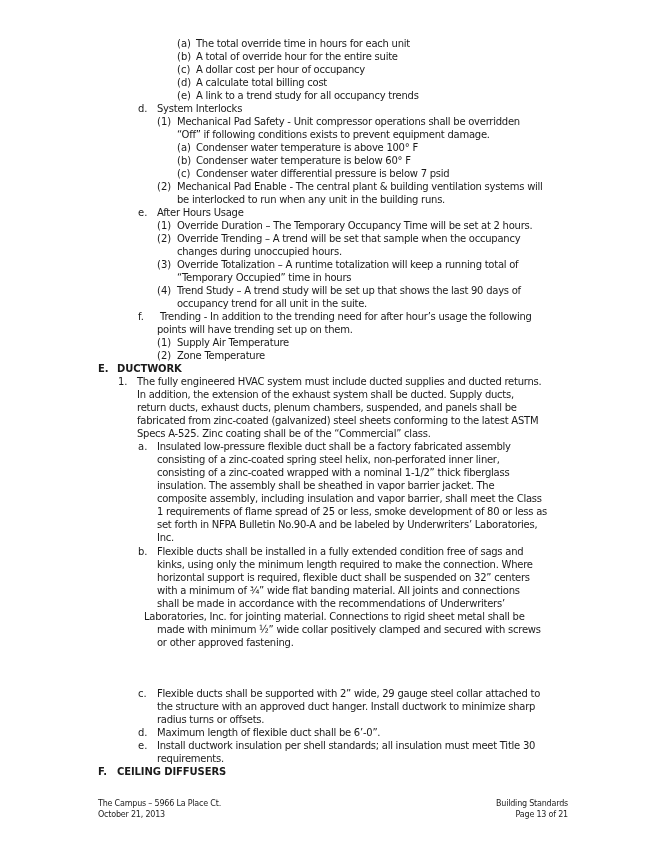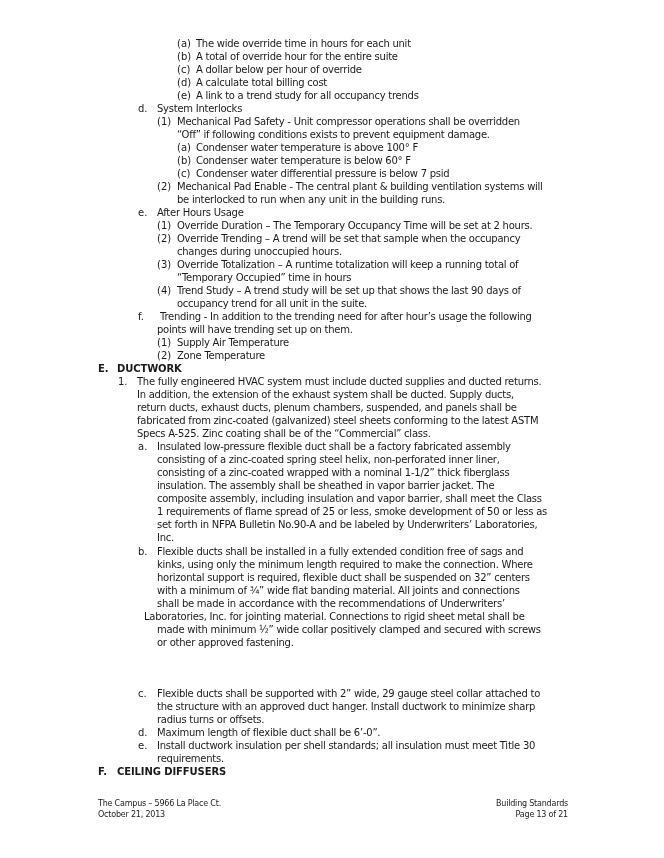"The wide override time in" span.ln { text: wide -> total }
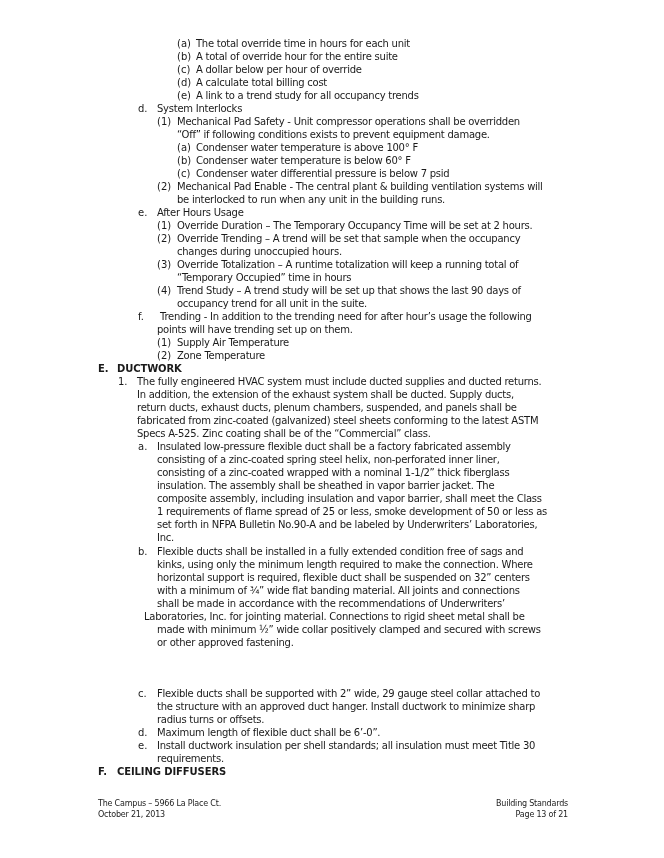"A dollar below per hour" span.ln { text: below per hour of override -> cost per hour of occupancy }
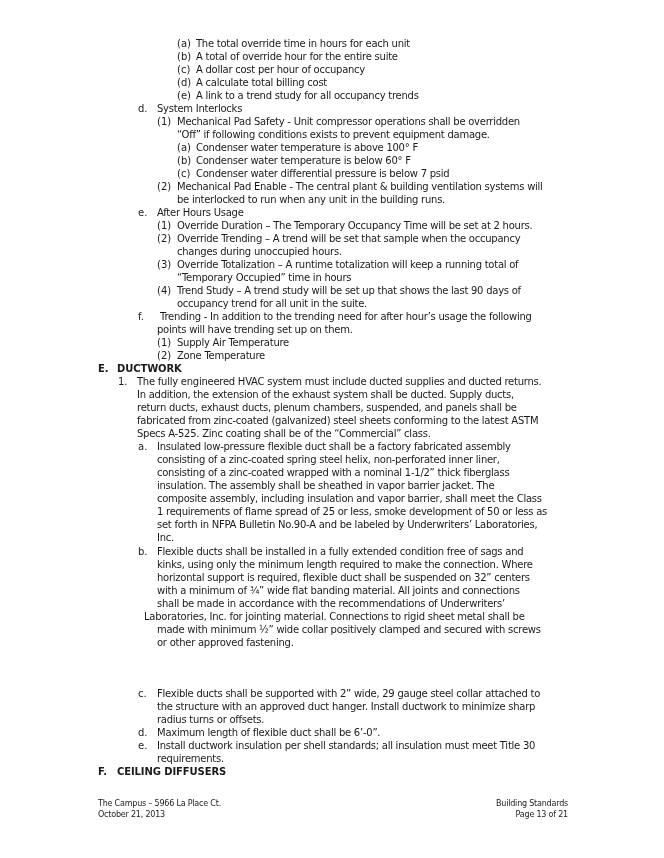"1 requirements of flame spread" span.ln { text: 50 -> 80 }
